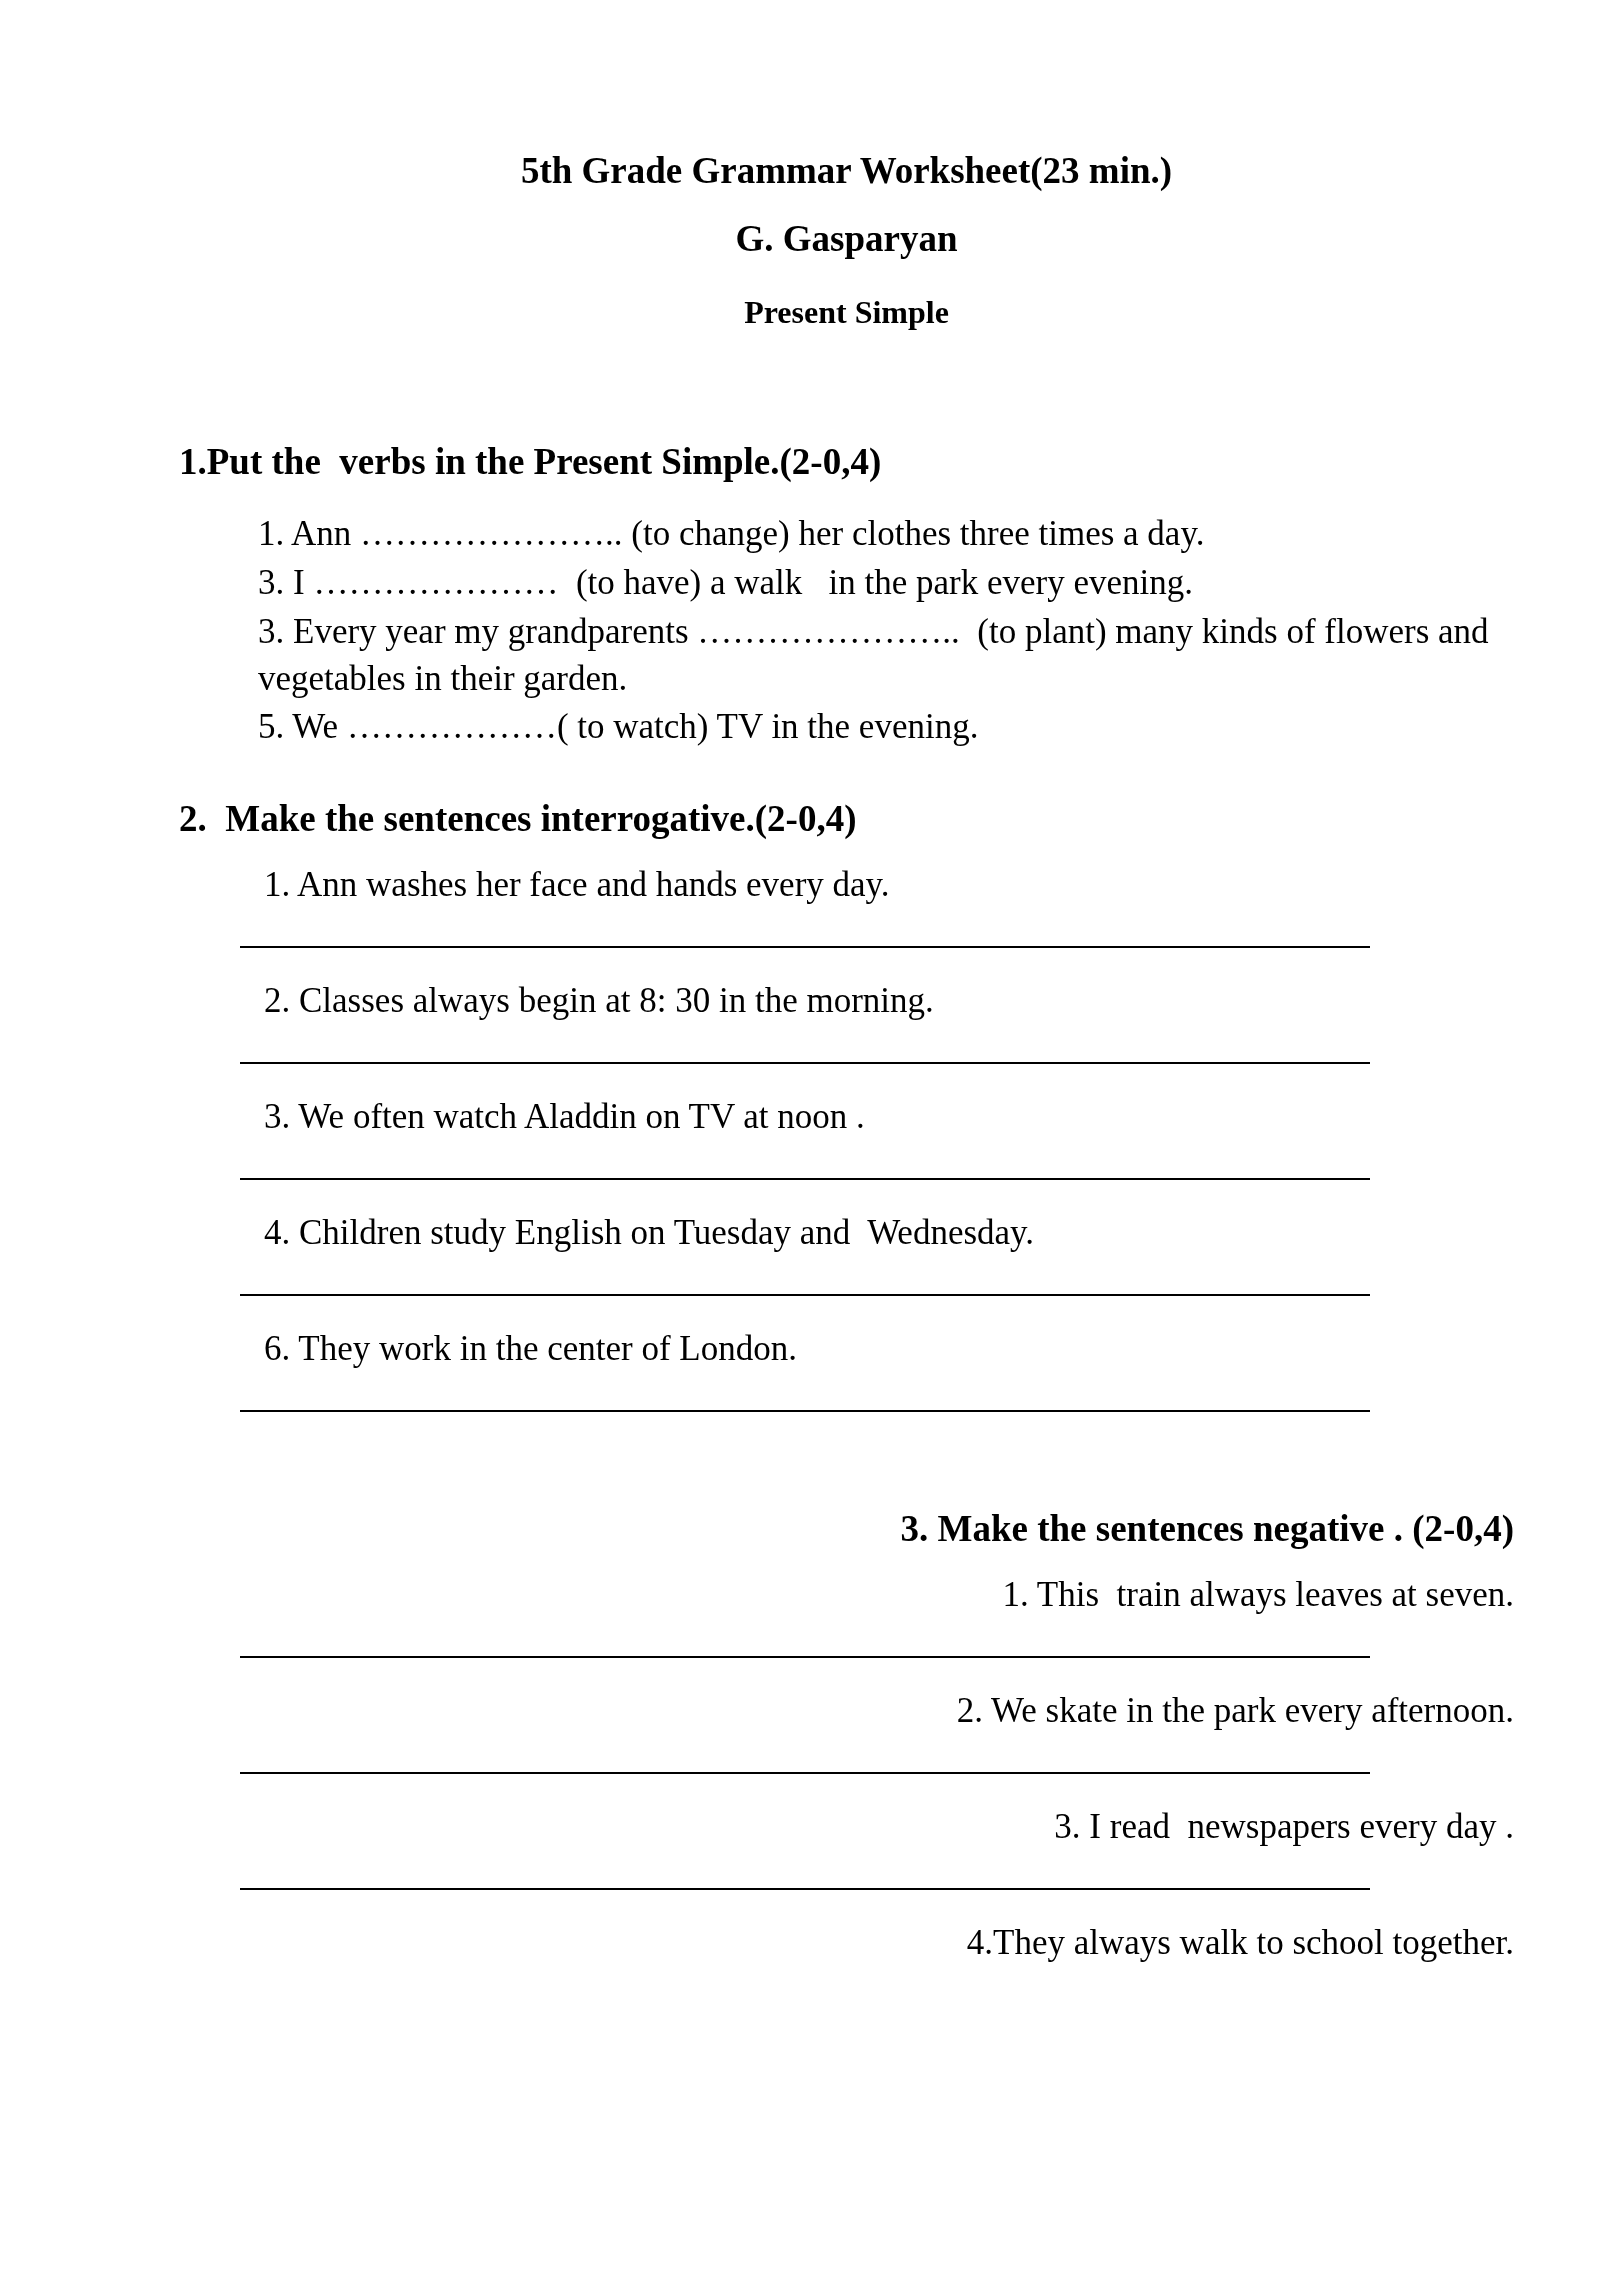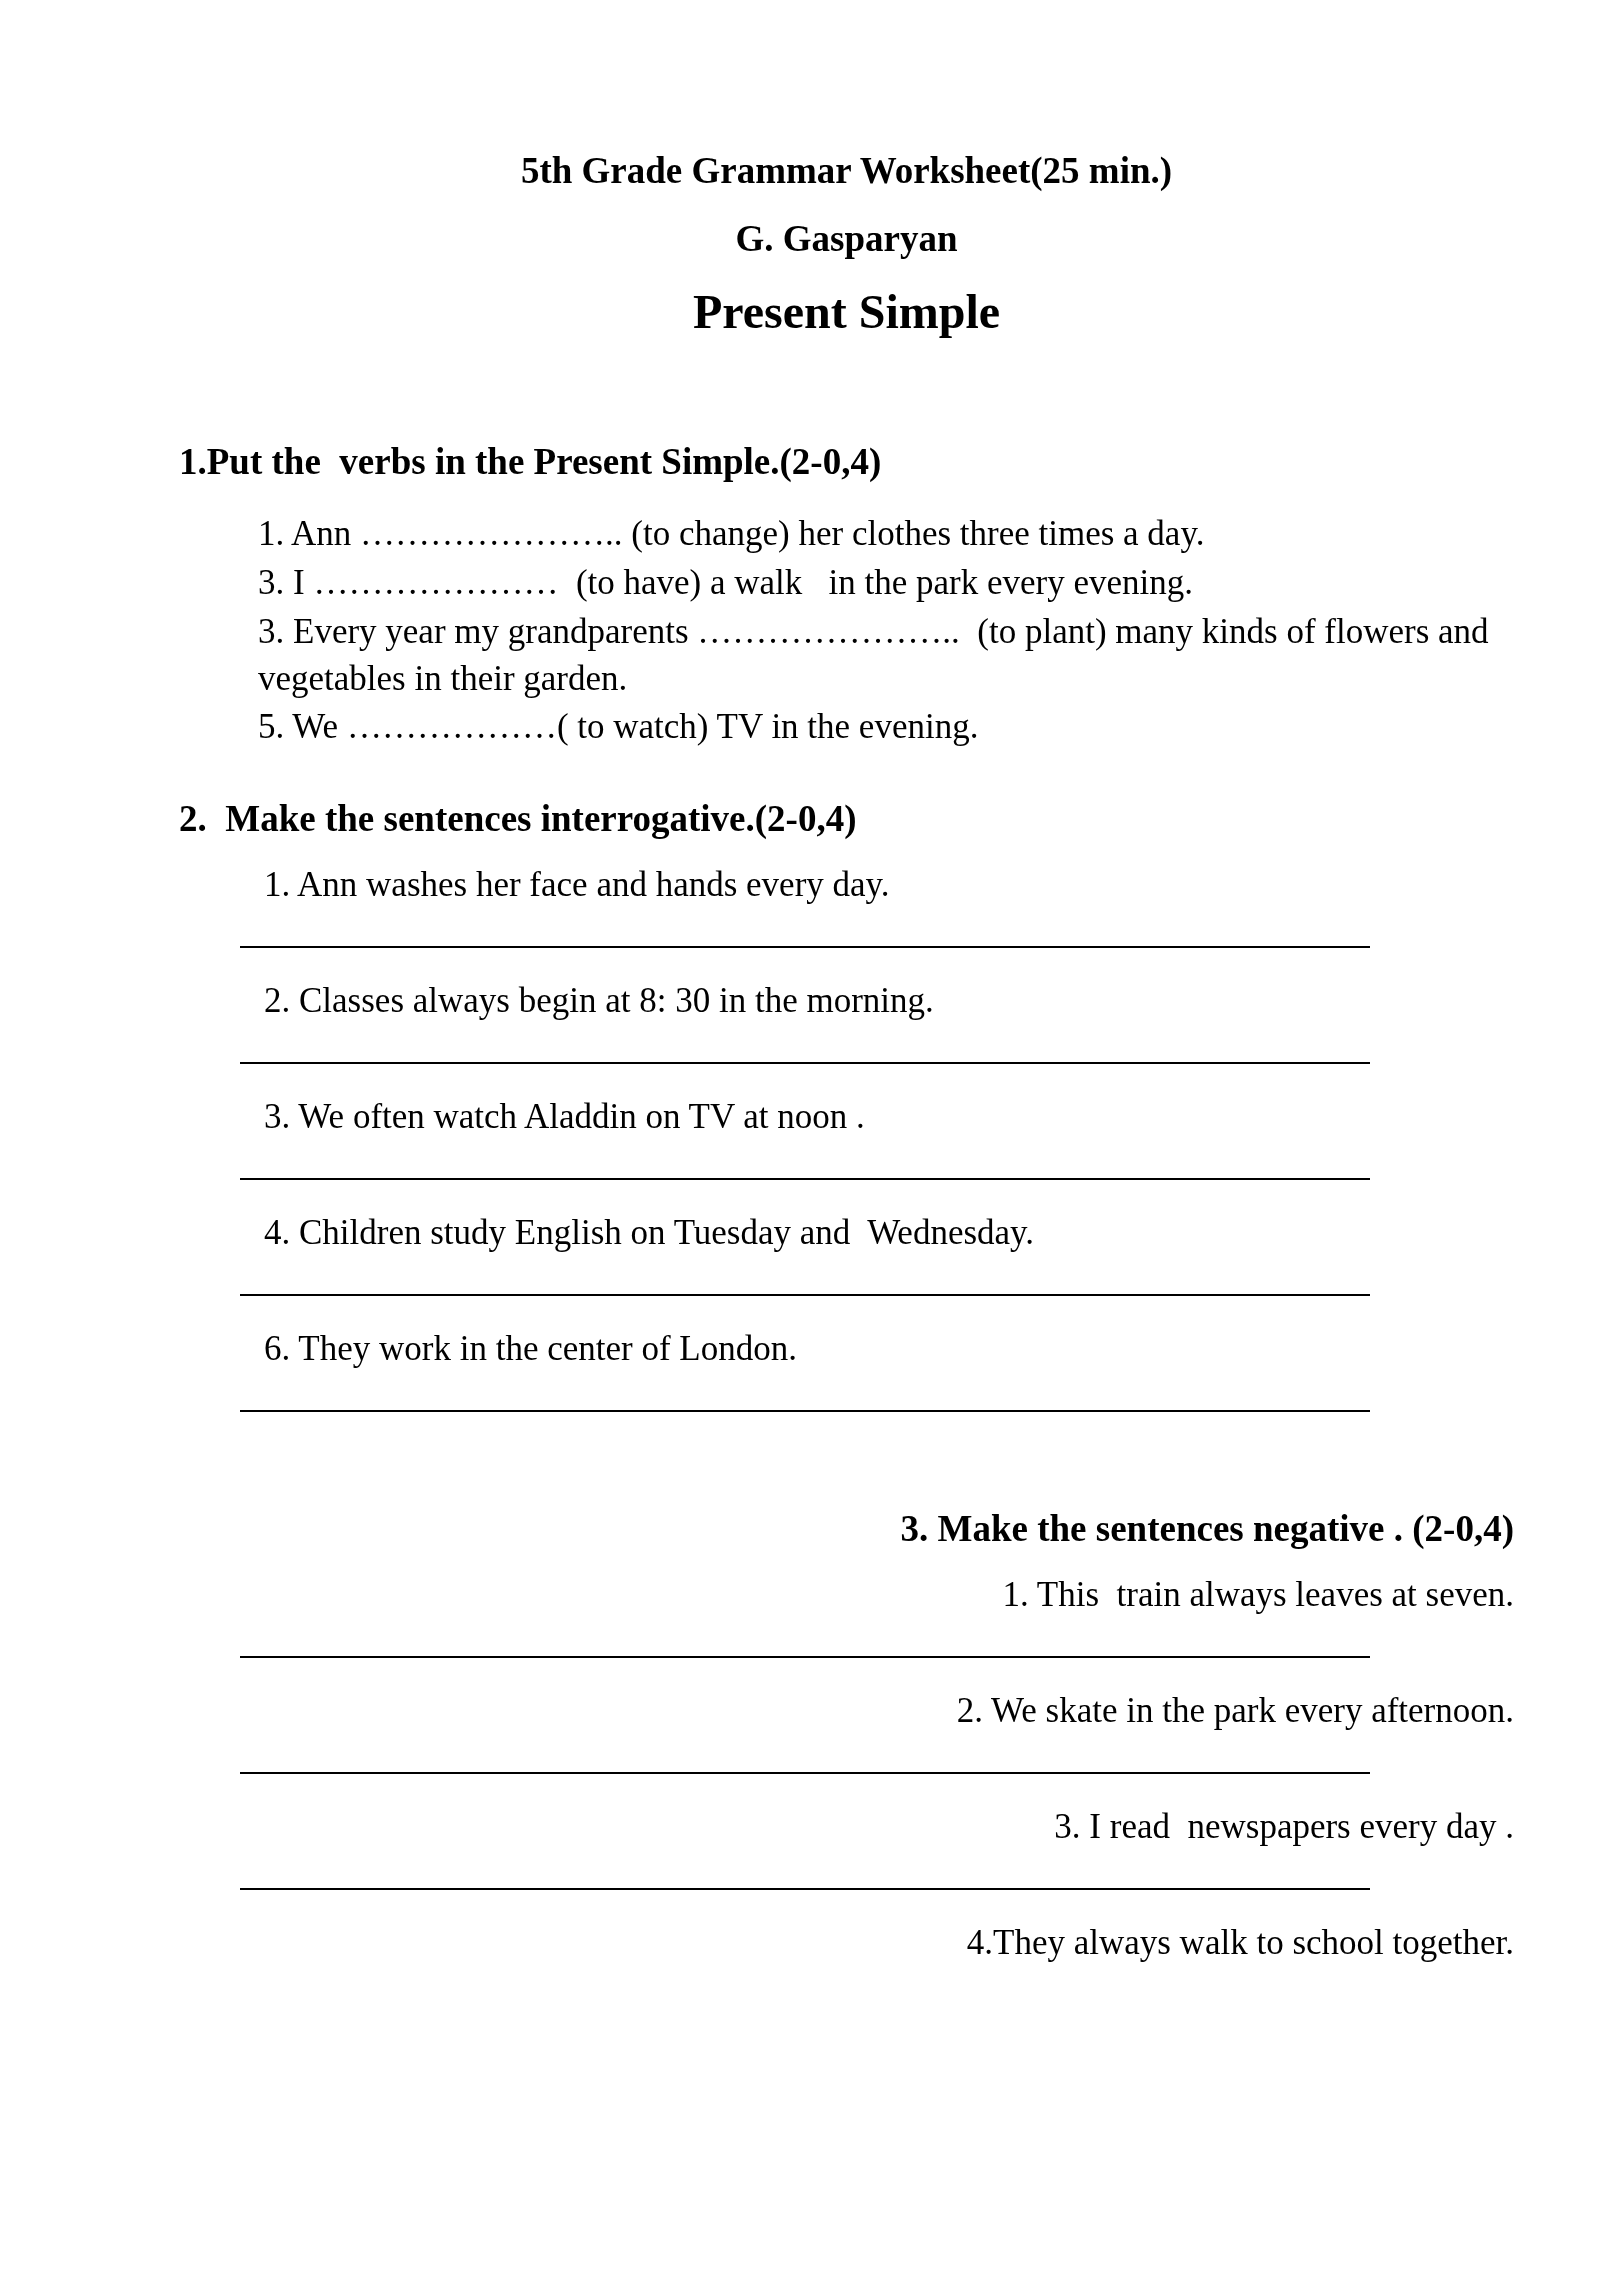"5th Grade Grammar Worksheet(25 min.)" p.title { text: 25 -> 23 }
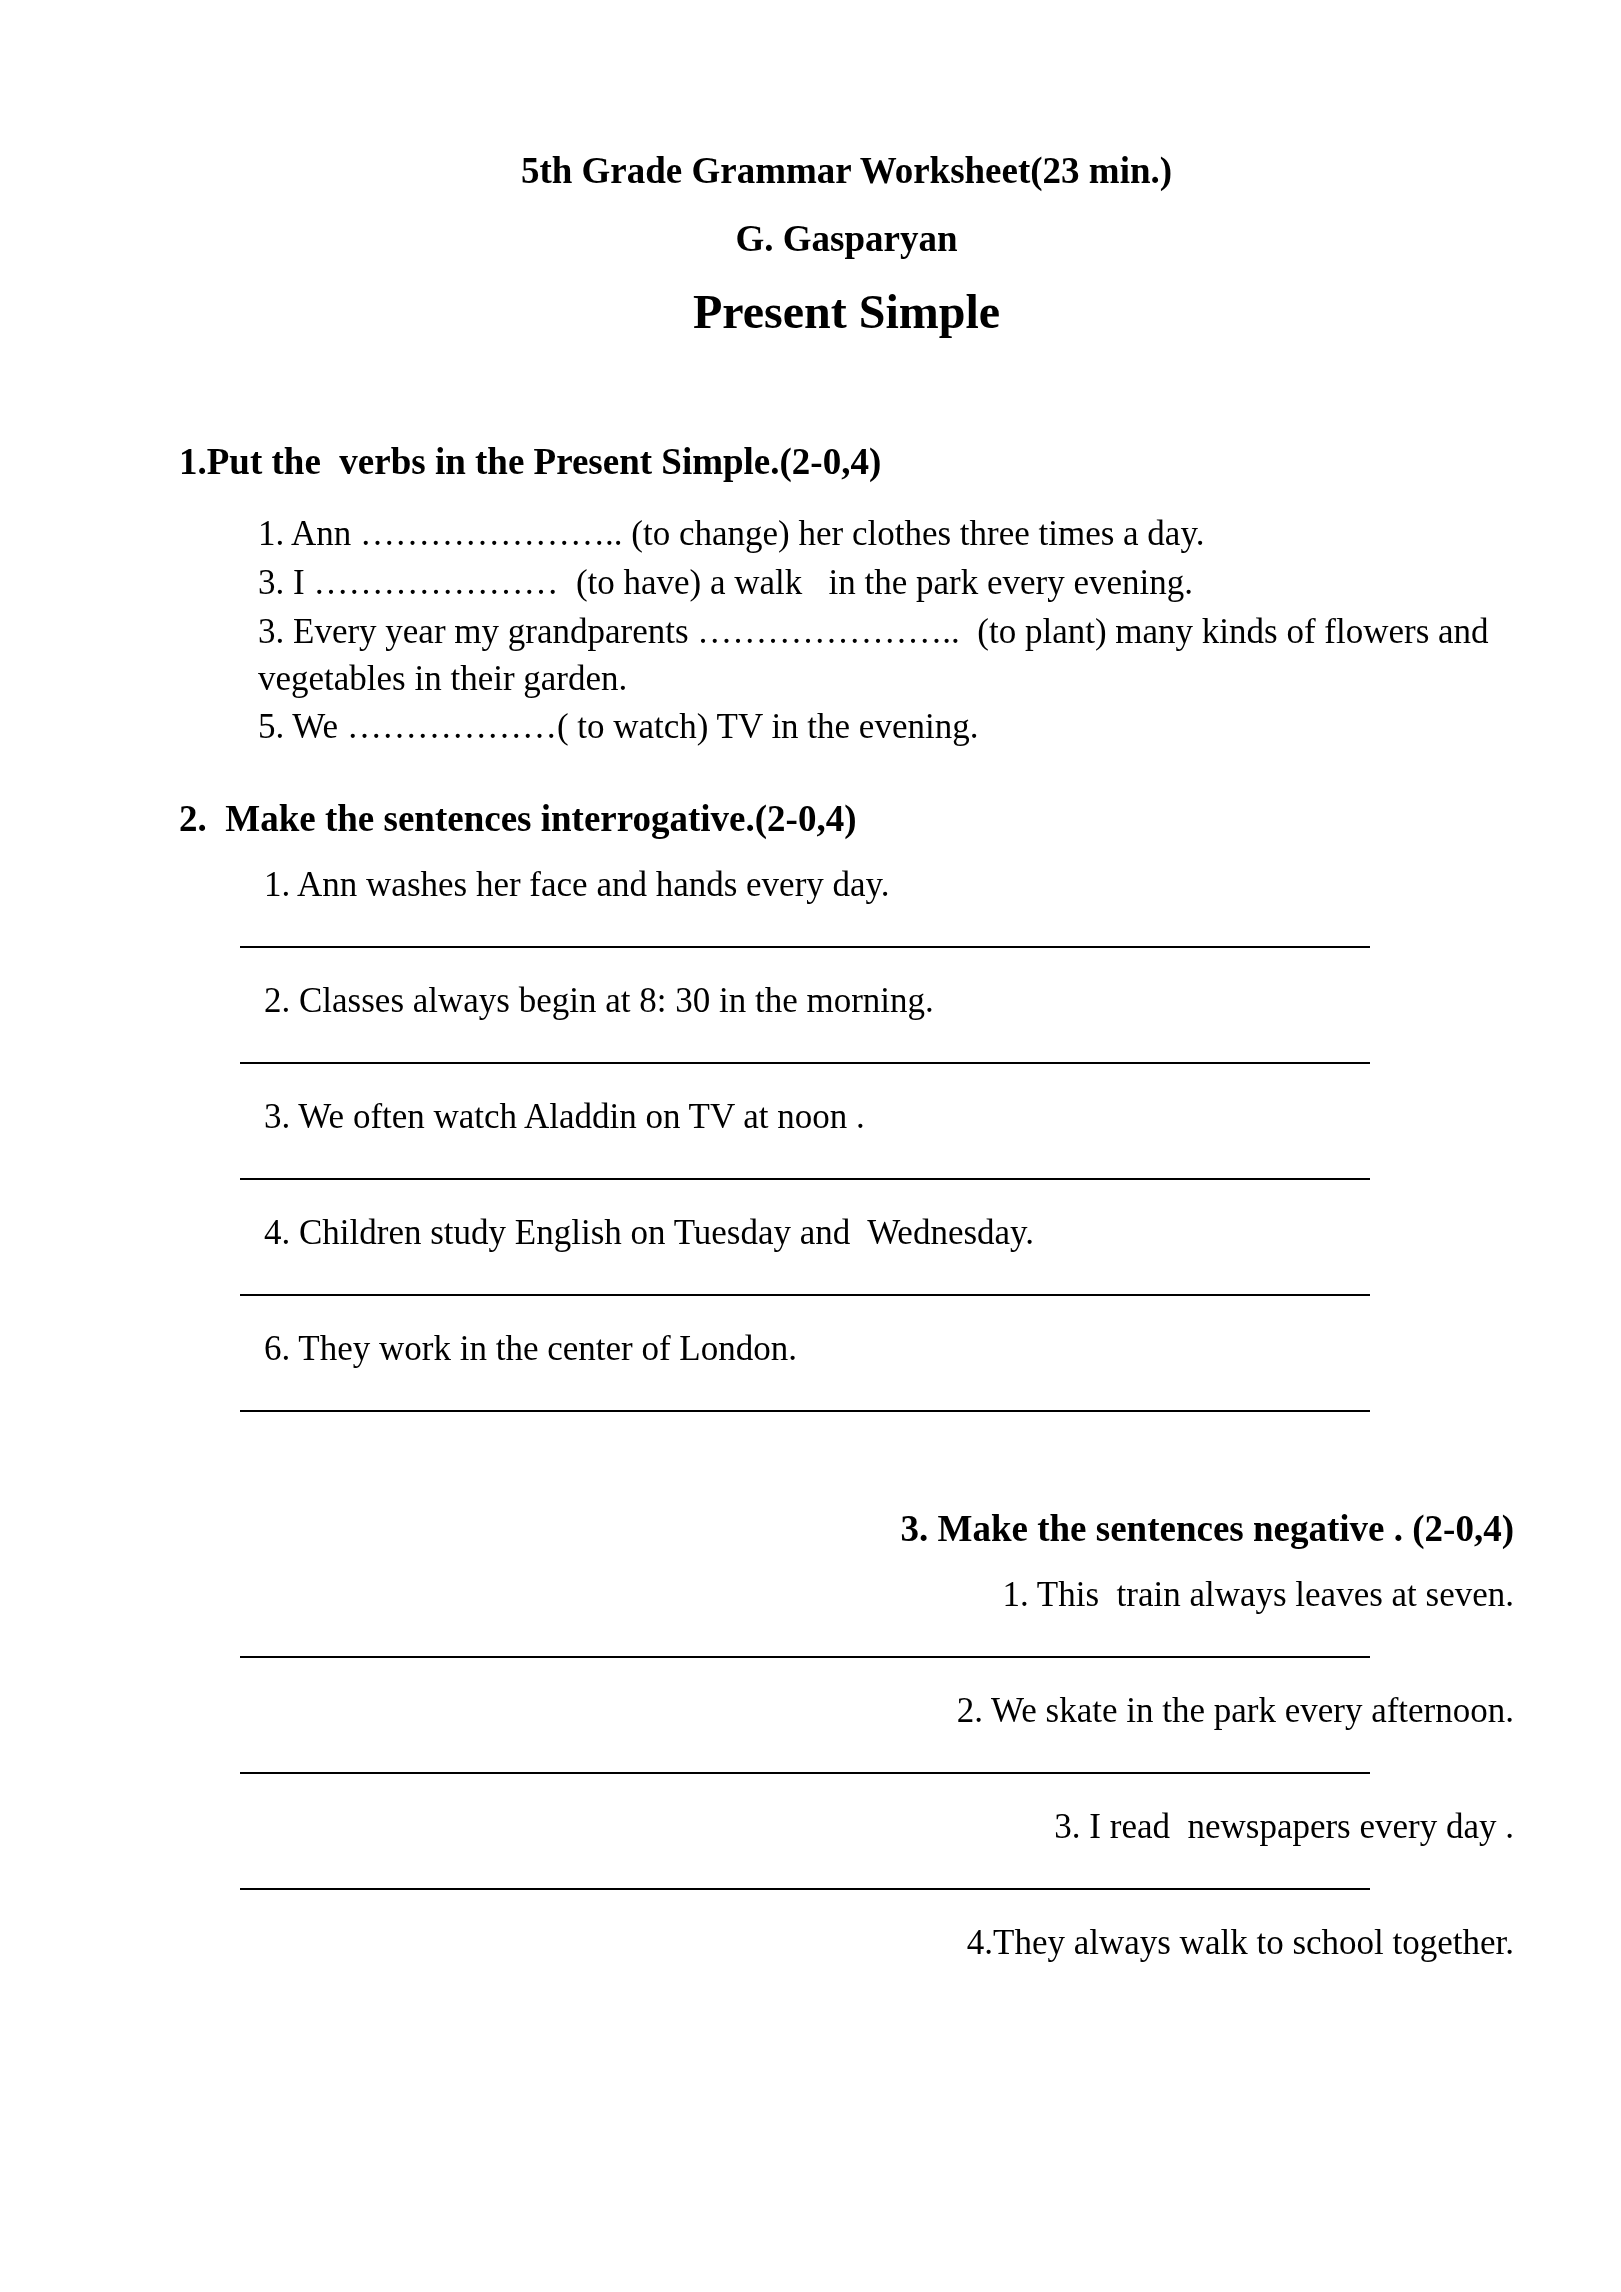"Present Simple" .subtitle { font-size: 48px -> 32px }
